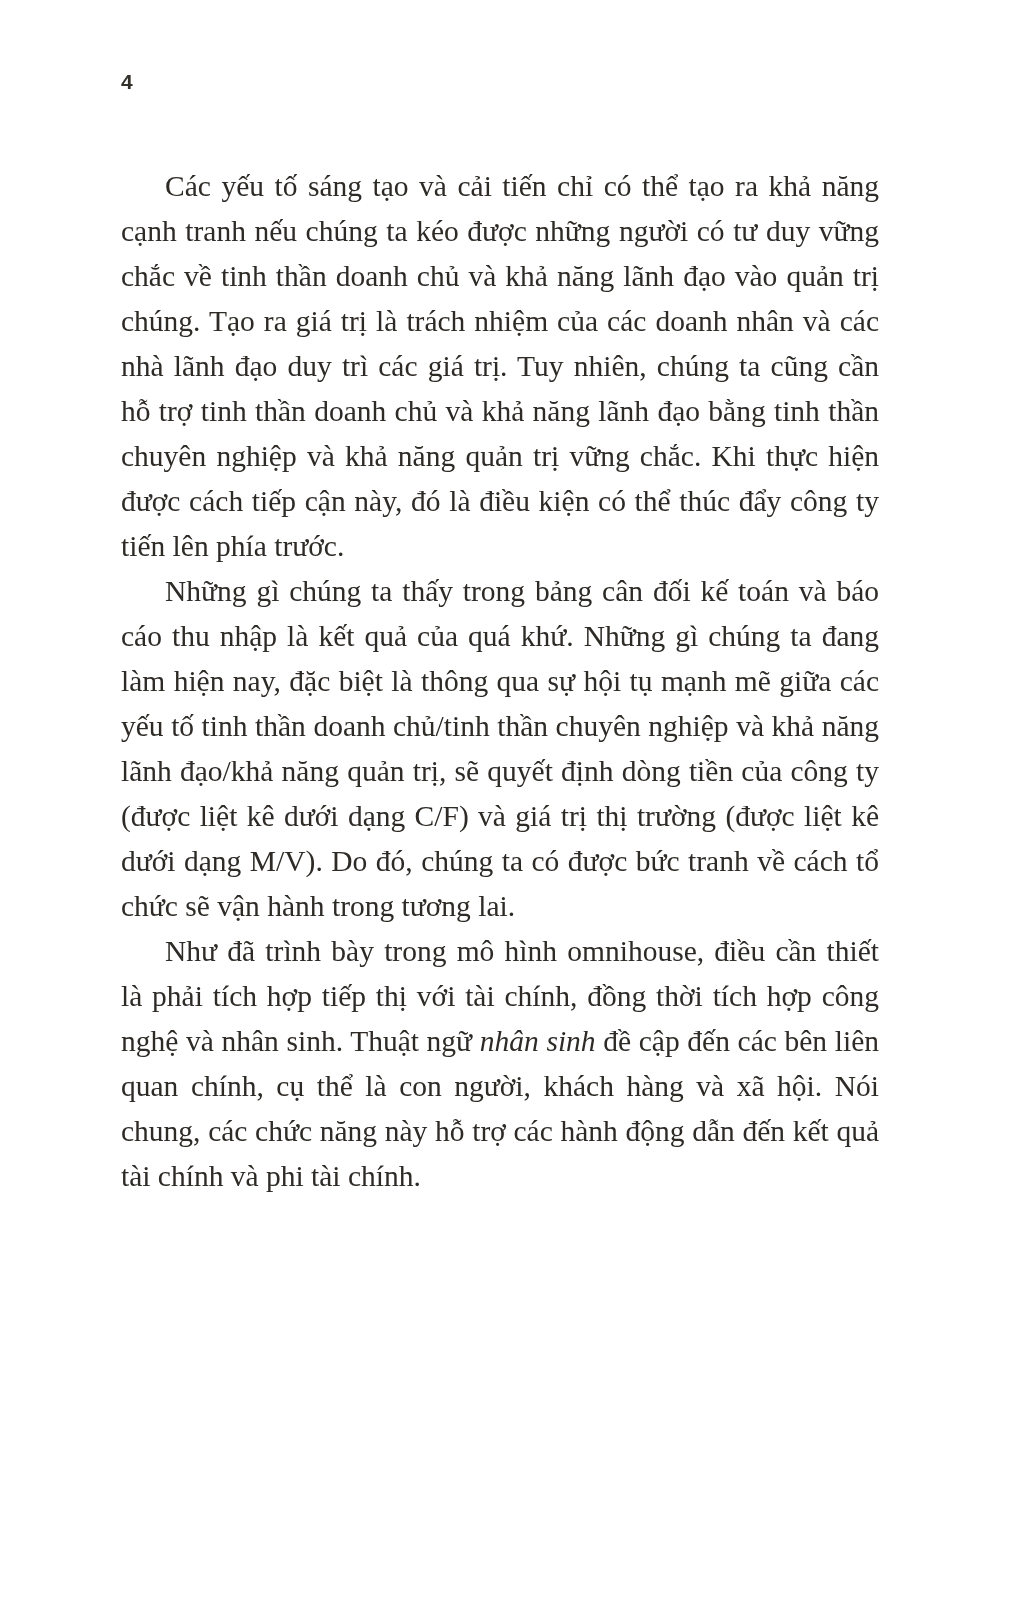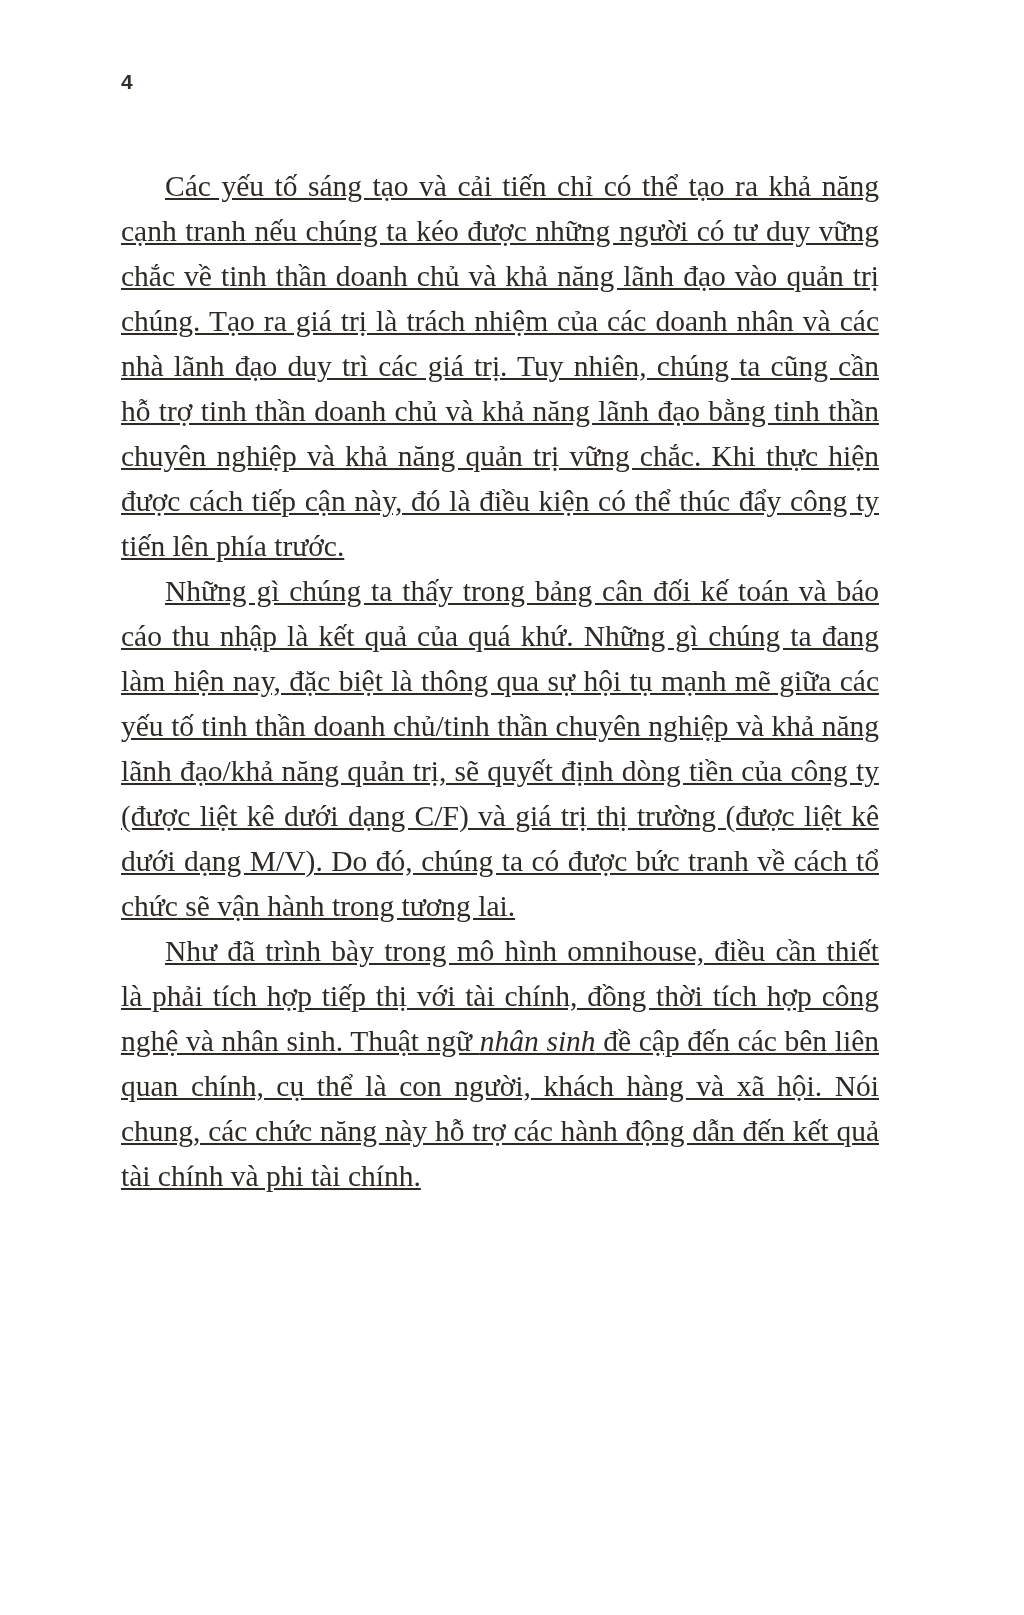"Các yếu tố sáng tạo" .body-text p.para.indent { text-decoration: underline -> none }
